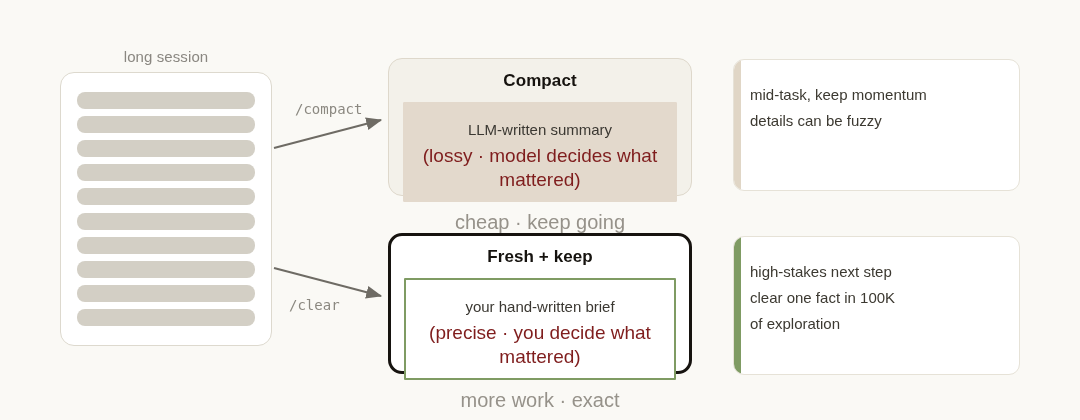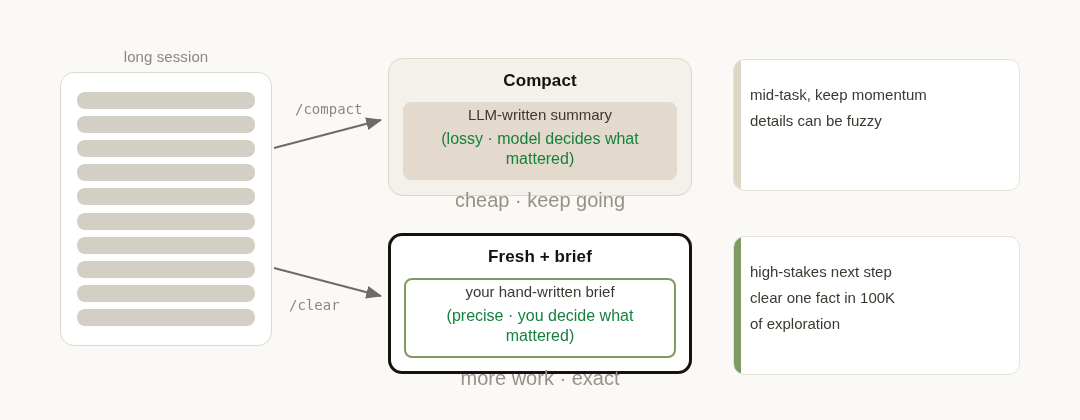"LLM-written summary" .inner-box { border-radius: 8px -> 1px; padding: 3px 8px 10px 8px -> 18px 8px 10px 8px }
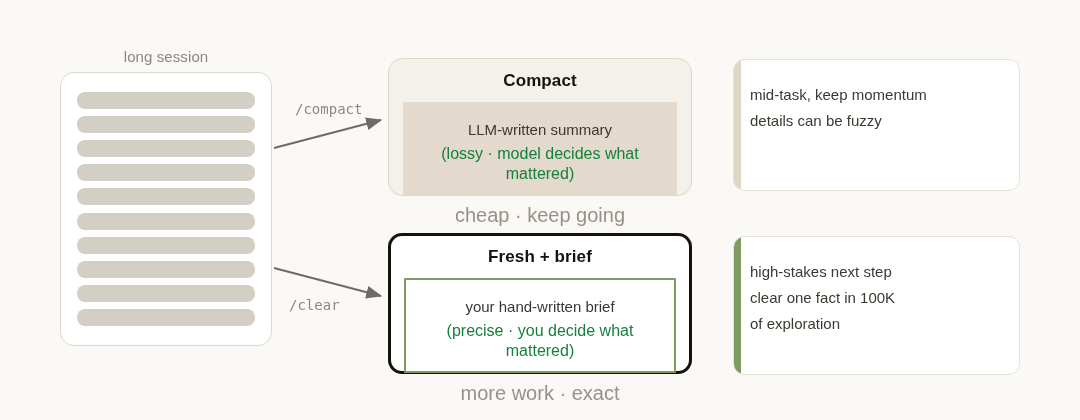"(lossy · model decides what" .inner-sub { color: #15803d -> #7f1d1d; font-size: 16px -> 19px }
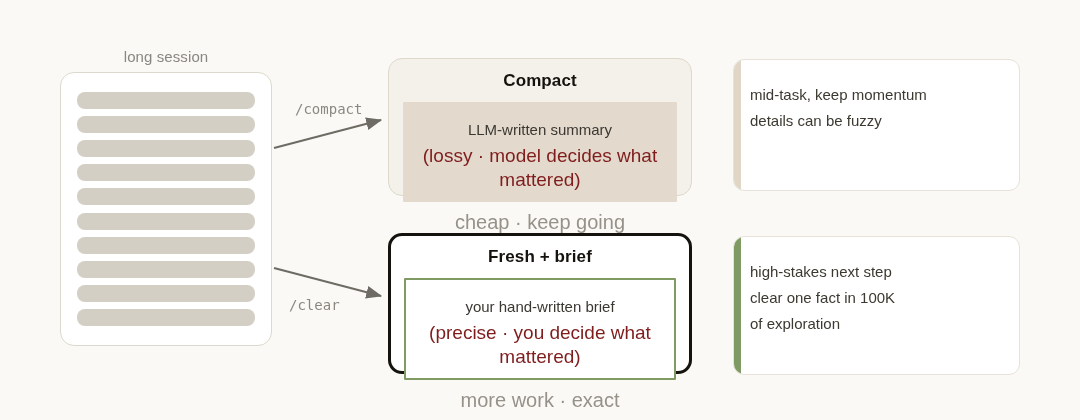"Fresh + brief" div.option-title { text: brief -> keep }
